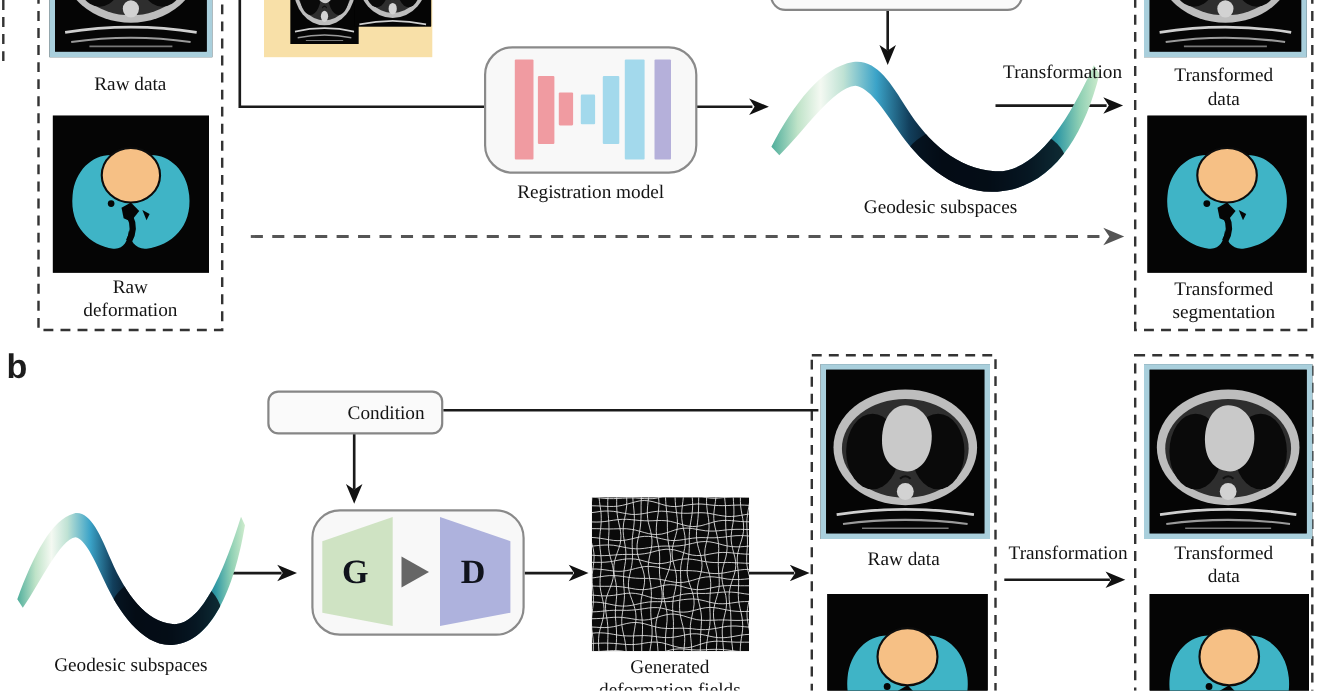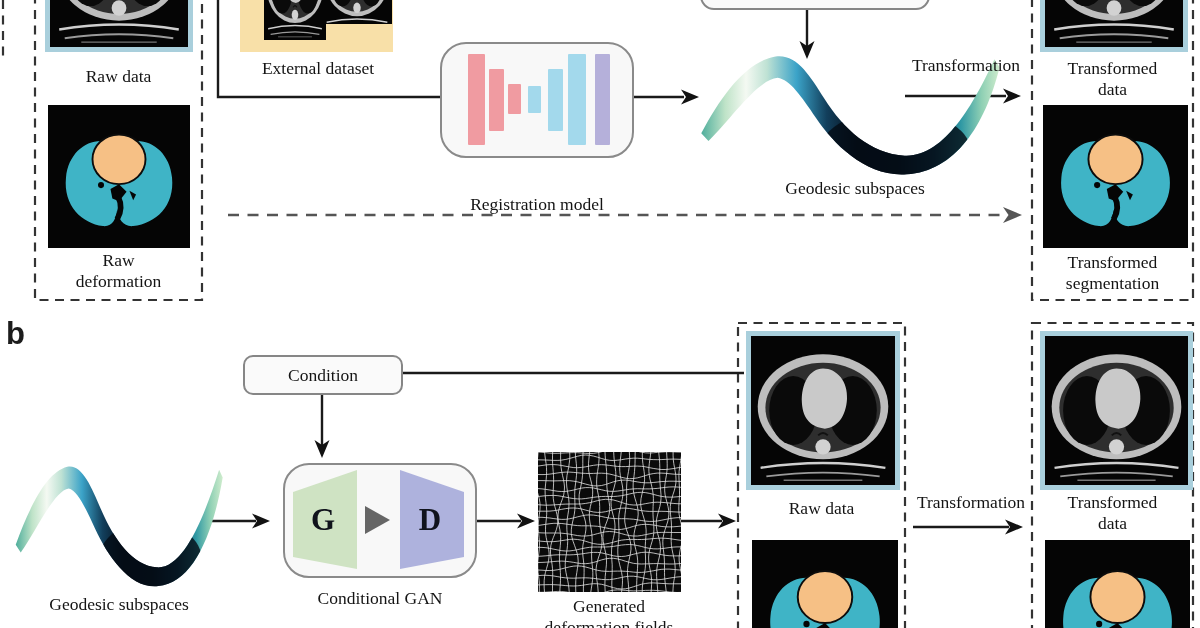"External dataset" div.lbl { html: <div>External dataset</div> -> none }
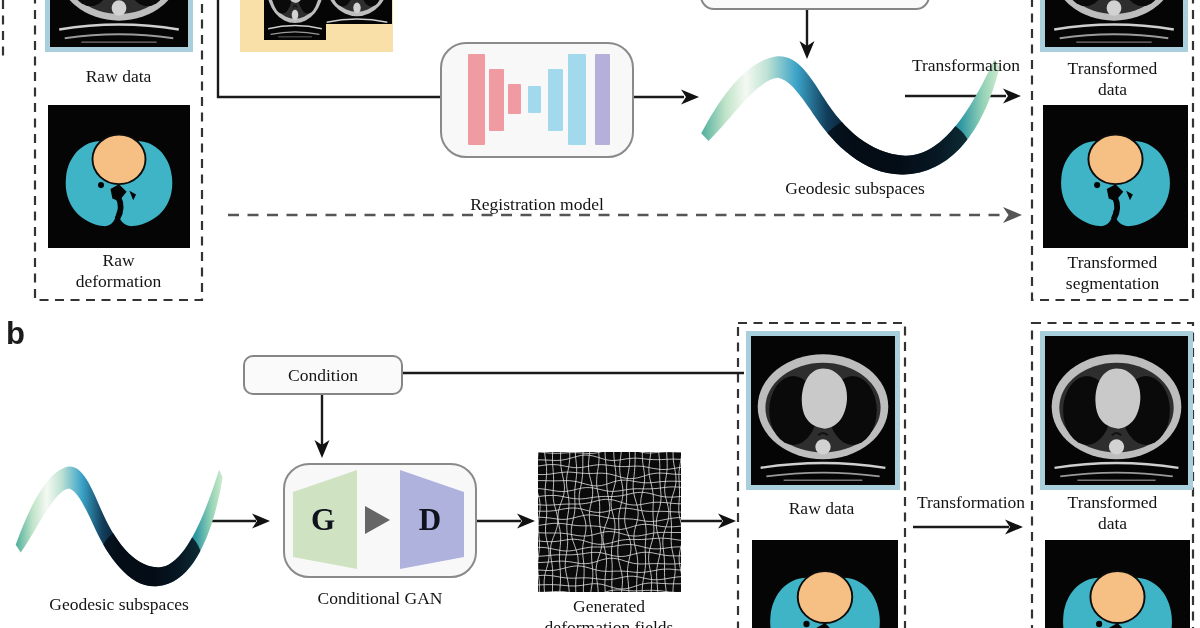"Registration model" div.lbl { top: 194px -> 164px }
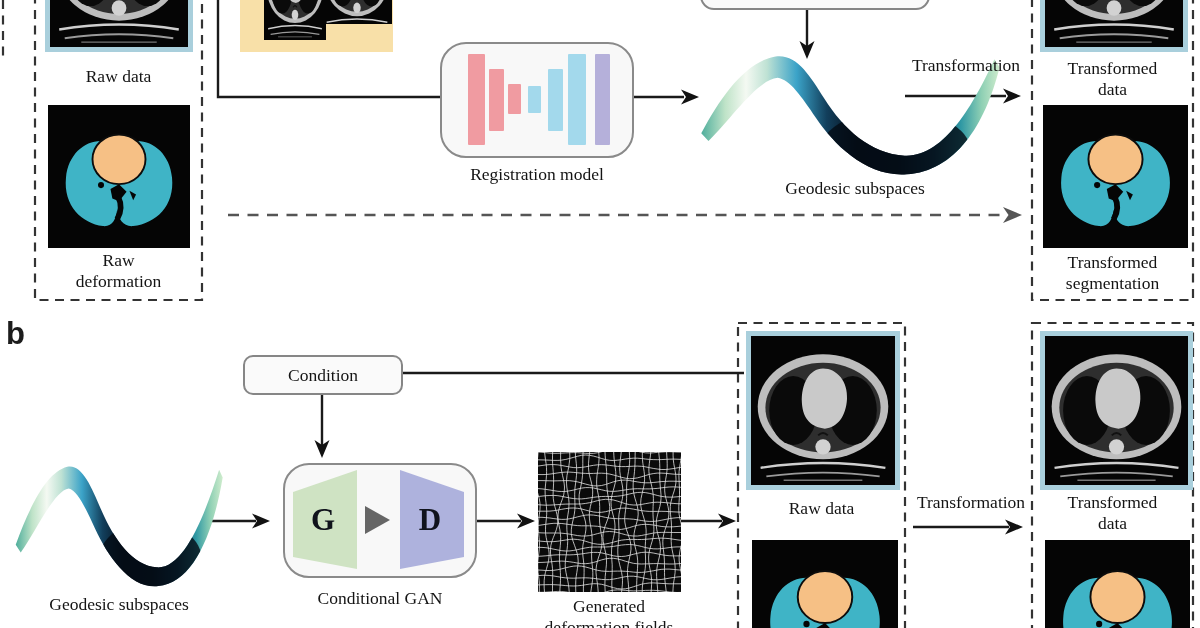"Condition" .condtext { padding-left: none -> 28px }
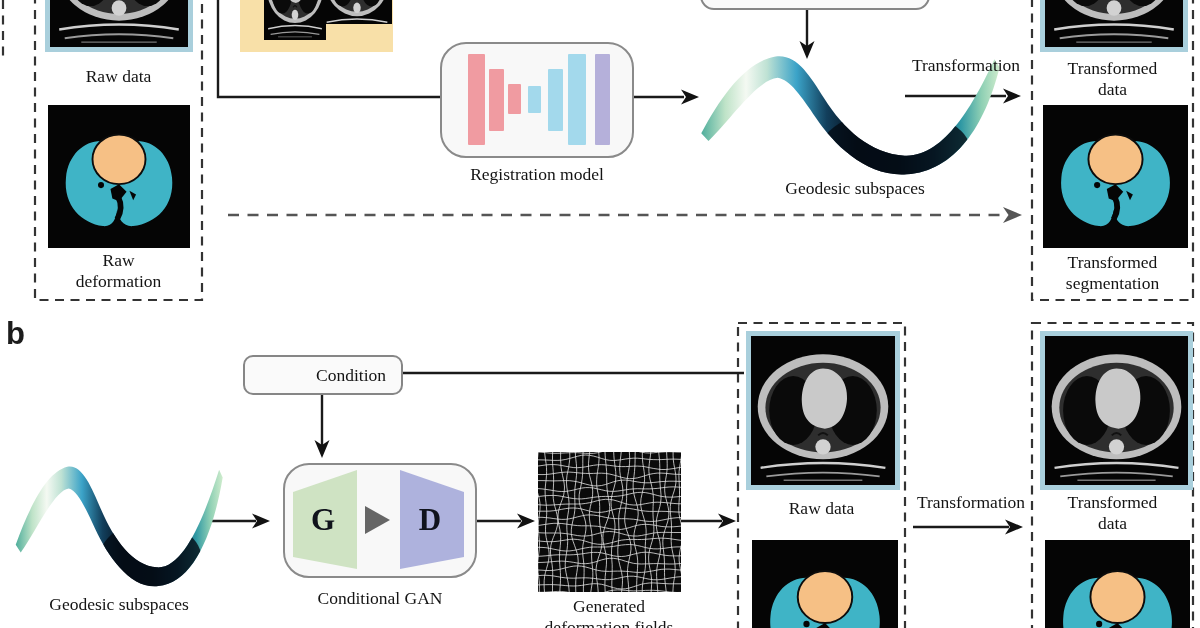"Conditional GAN" div.lbl { html: <div>Conditional GAN</div> -> none }
